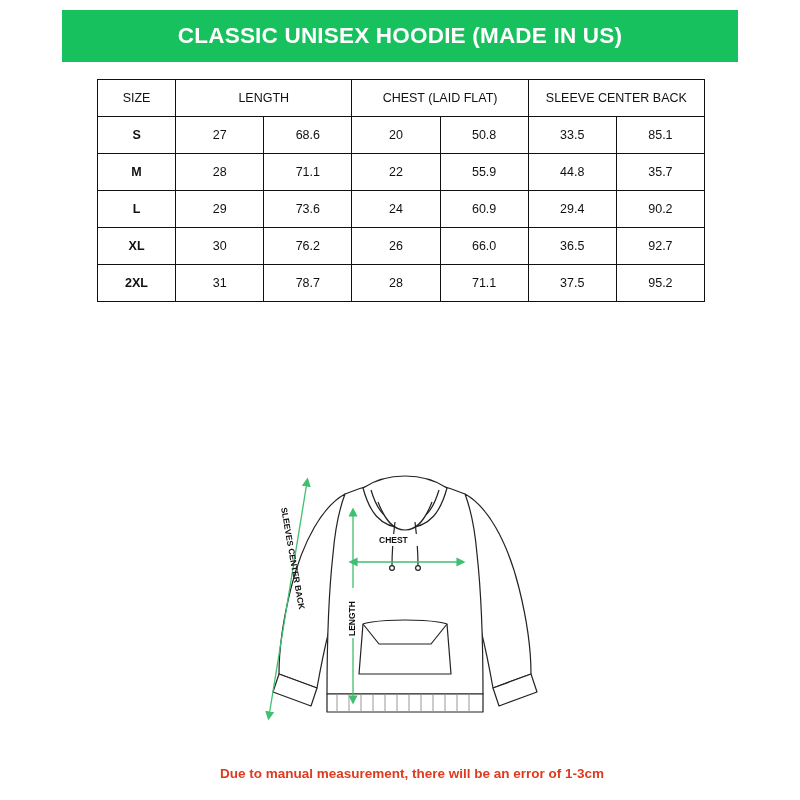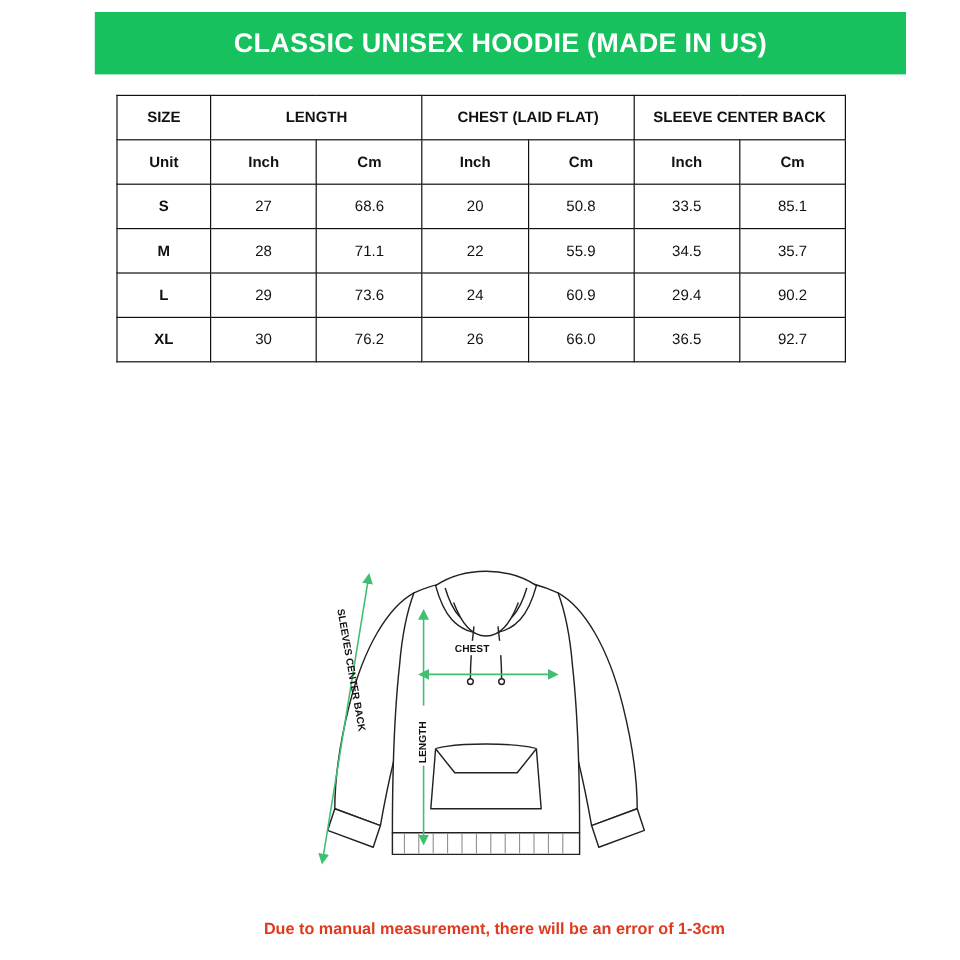"CLASSIC UNISEX HOODIE (MADE IN" .header { margin-left: 17px -> none }
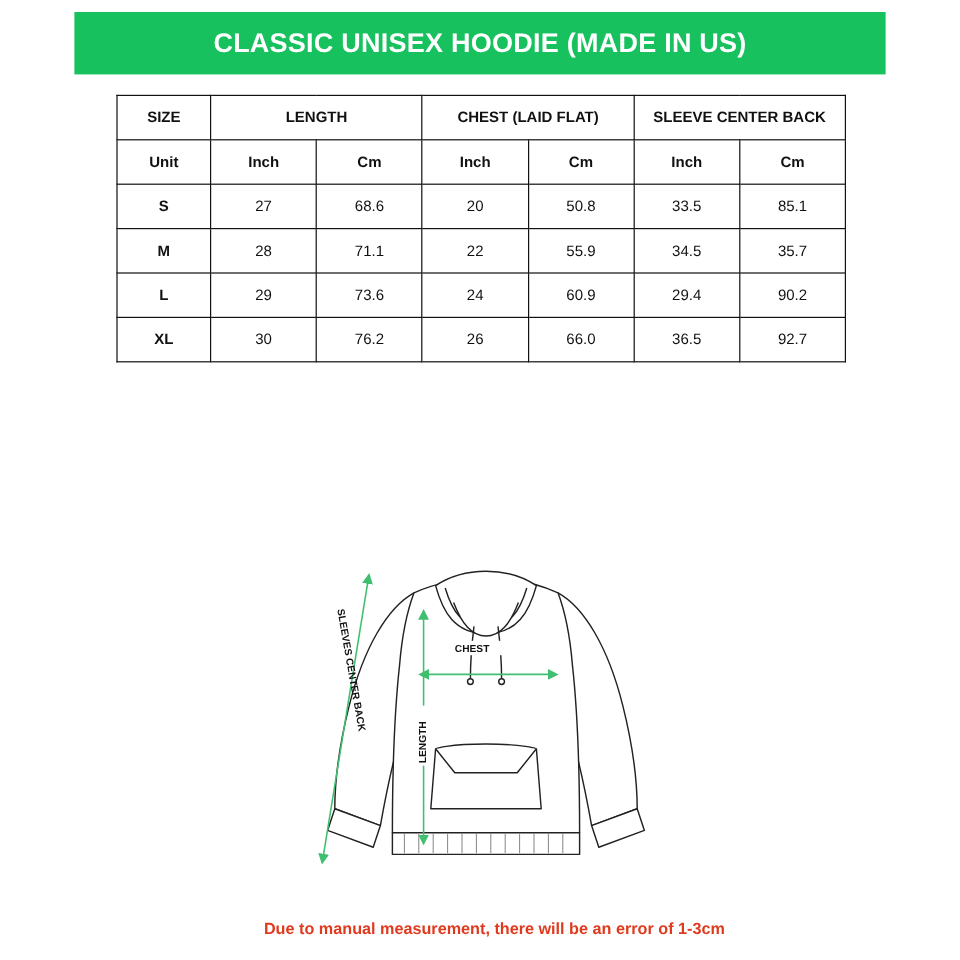"SIZE" table.size-table th { font-weight: bold -> normal }
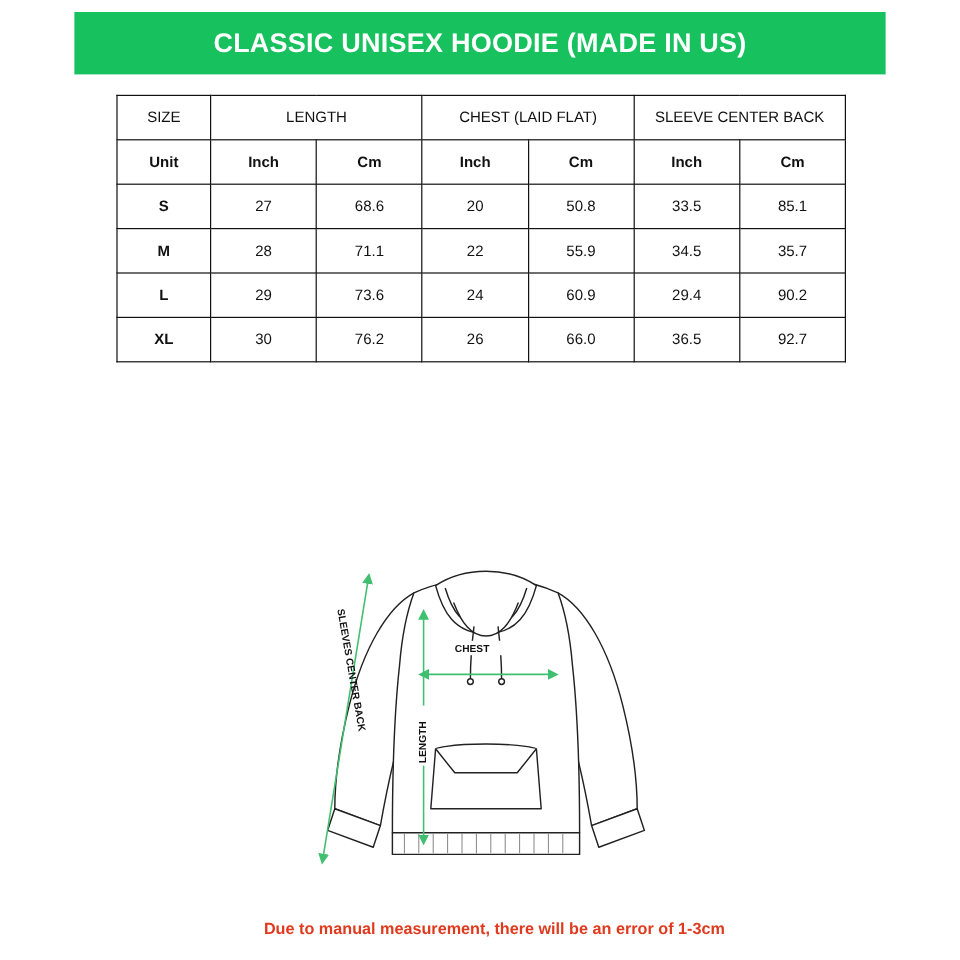"Unit" tr.unit-row { html: <tr> <td>Unit</td> <td>Inch</td> <td>Cm</td> <td>Inch</td> <td>Cm</td> <td>Inch</td> <td>Cm</td> </tr> -> none }
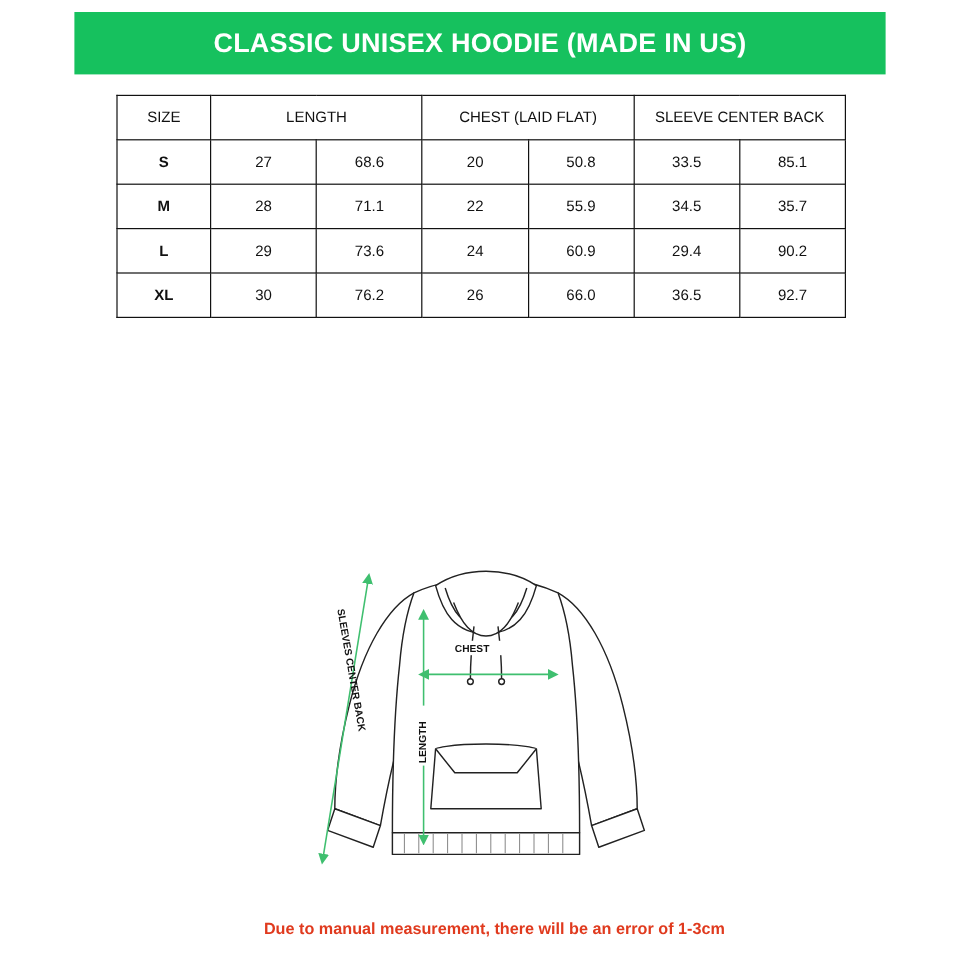"34.5" td.data-cell { text: 34.5 -> 44.8 }
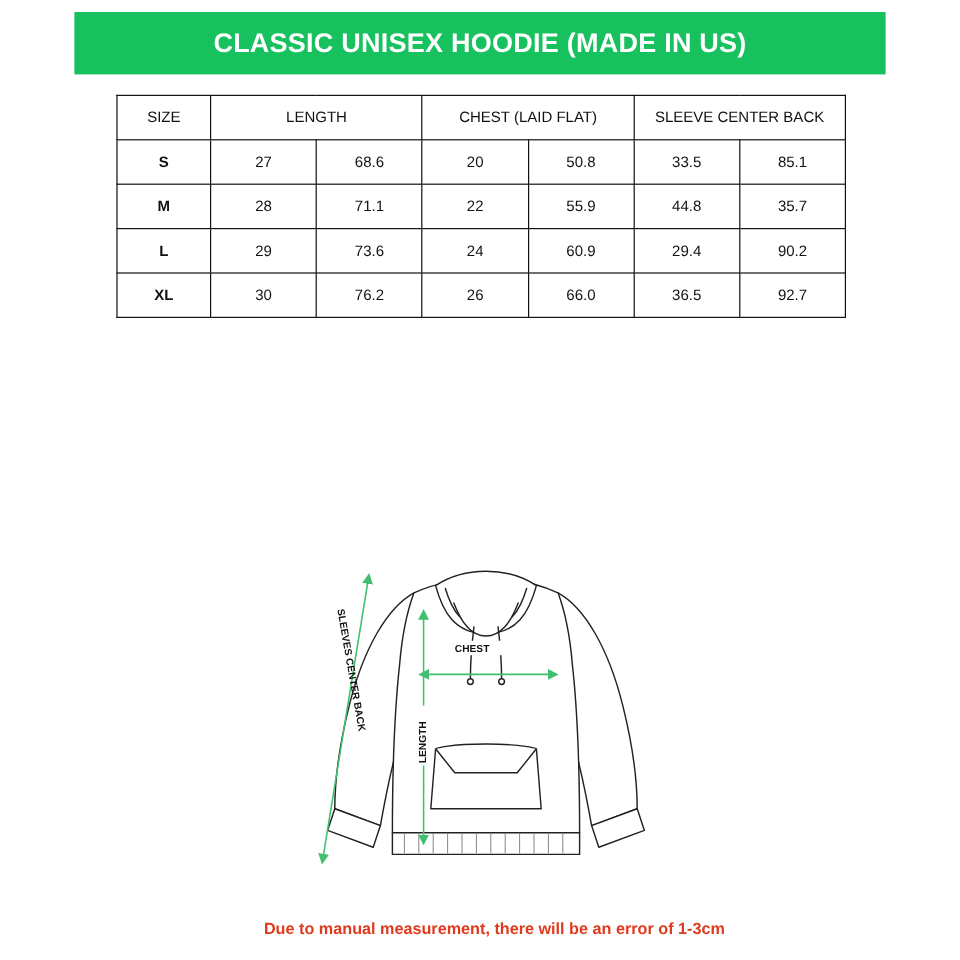"2XL" tr { html: none -> <tr> <td>2XL</td> <td>31</td> <td>78.7</td> <td>28</td> <td>71.1</td> <td>37.5</td> <td>95.2</td> </tr> }
